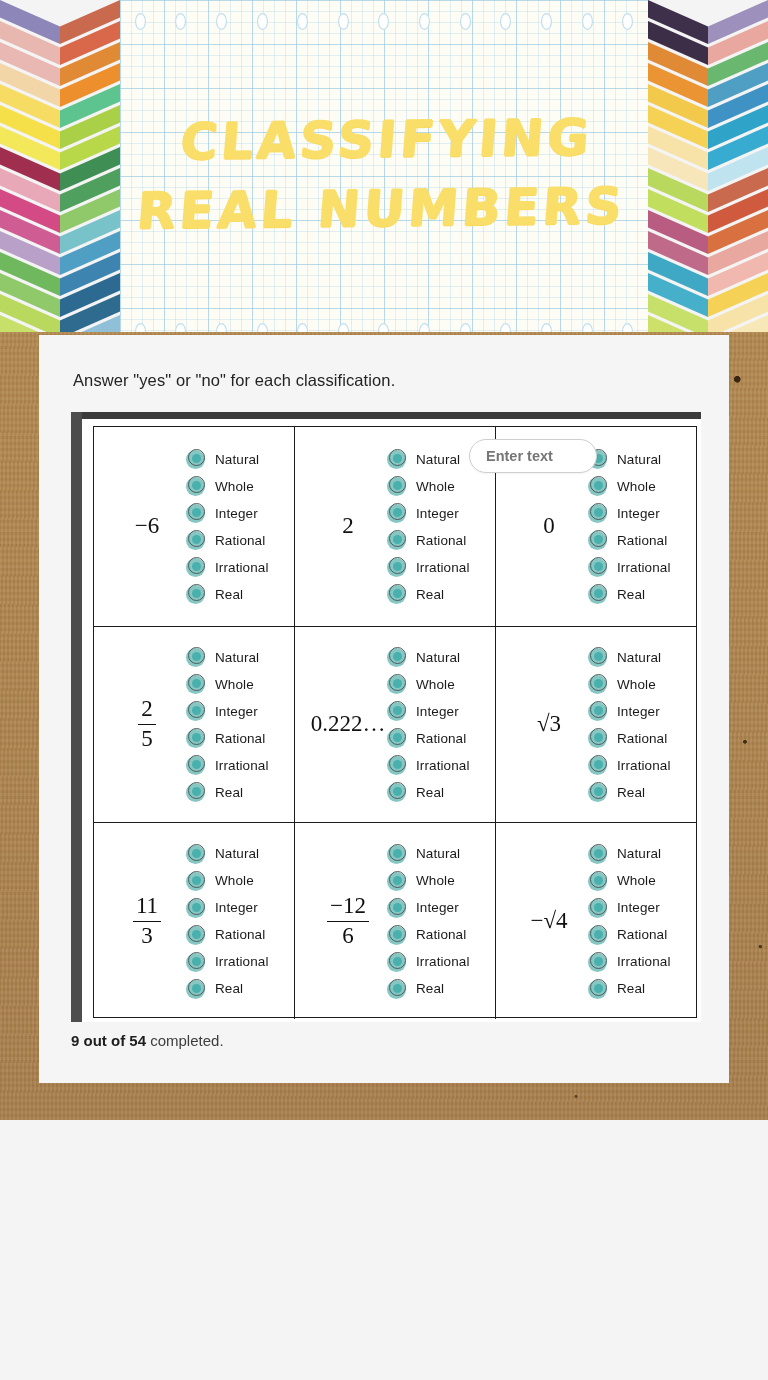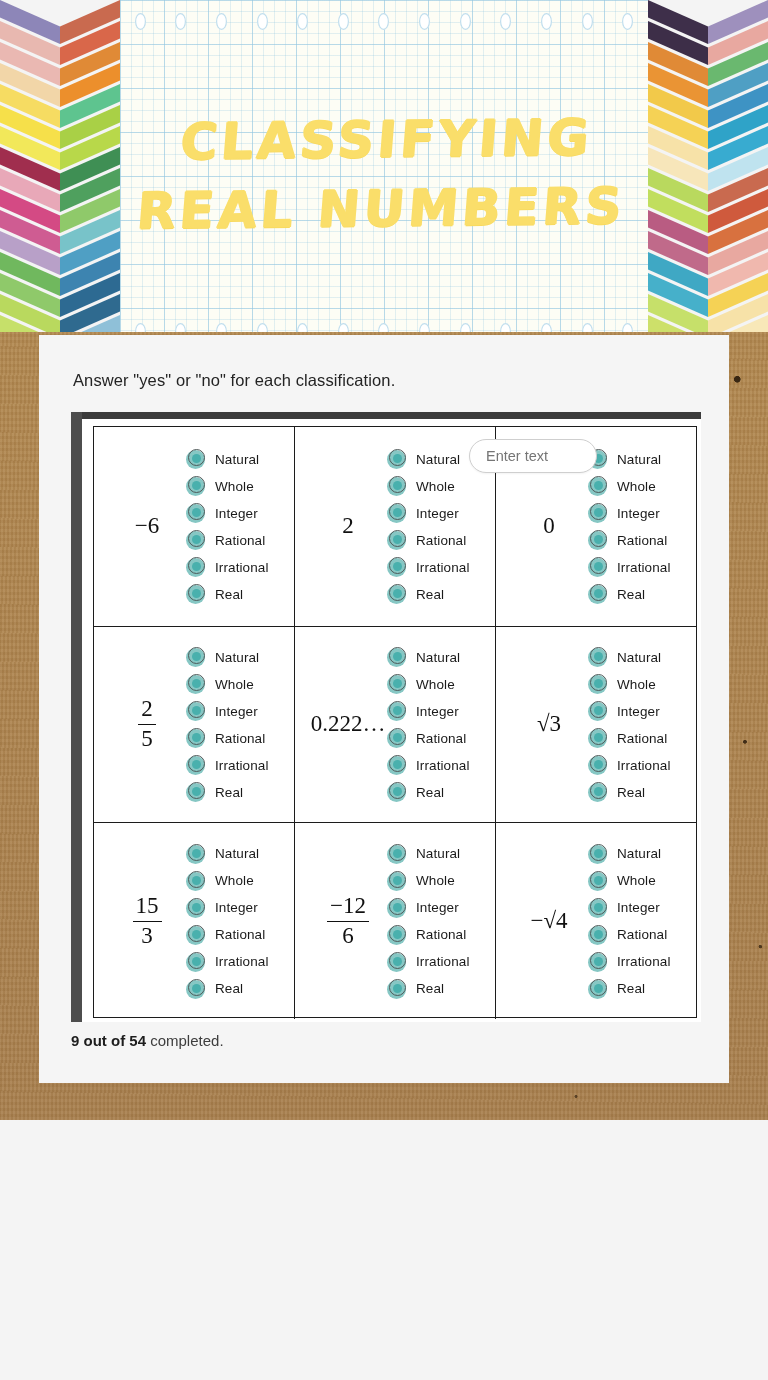"Enter text" .text-input { font-weight: none -> bold }
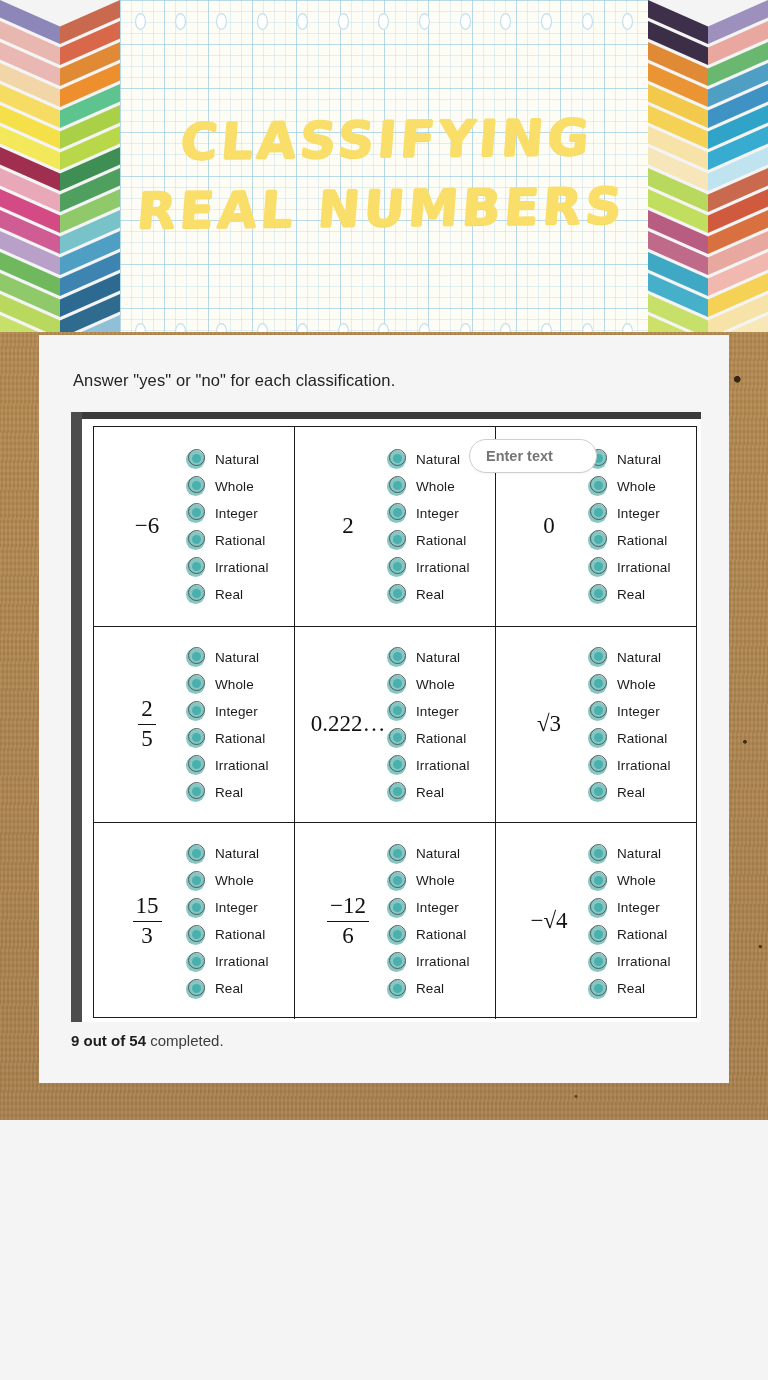"15" span.num { text: 15 -> 11 }
